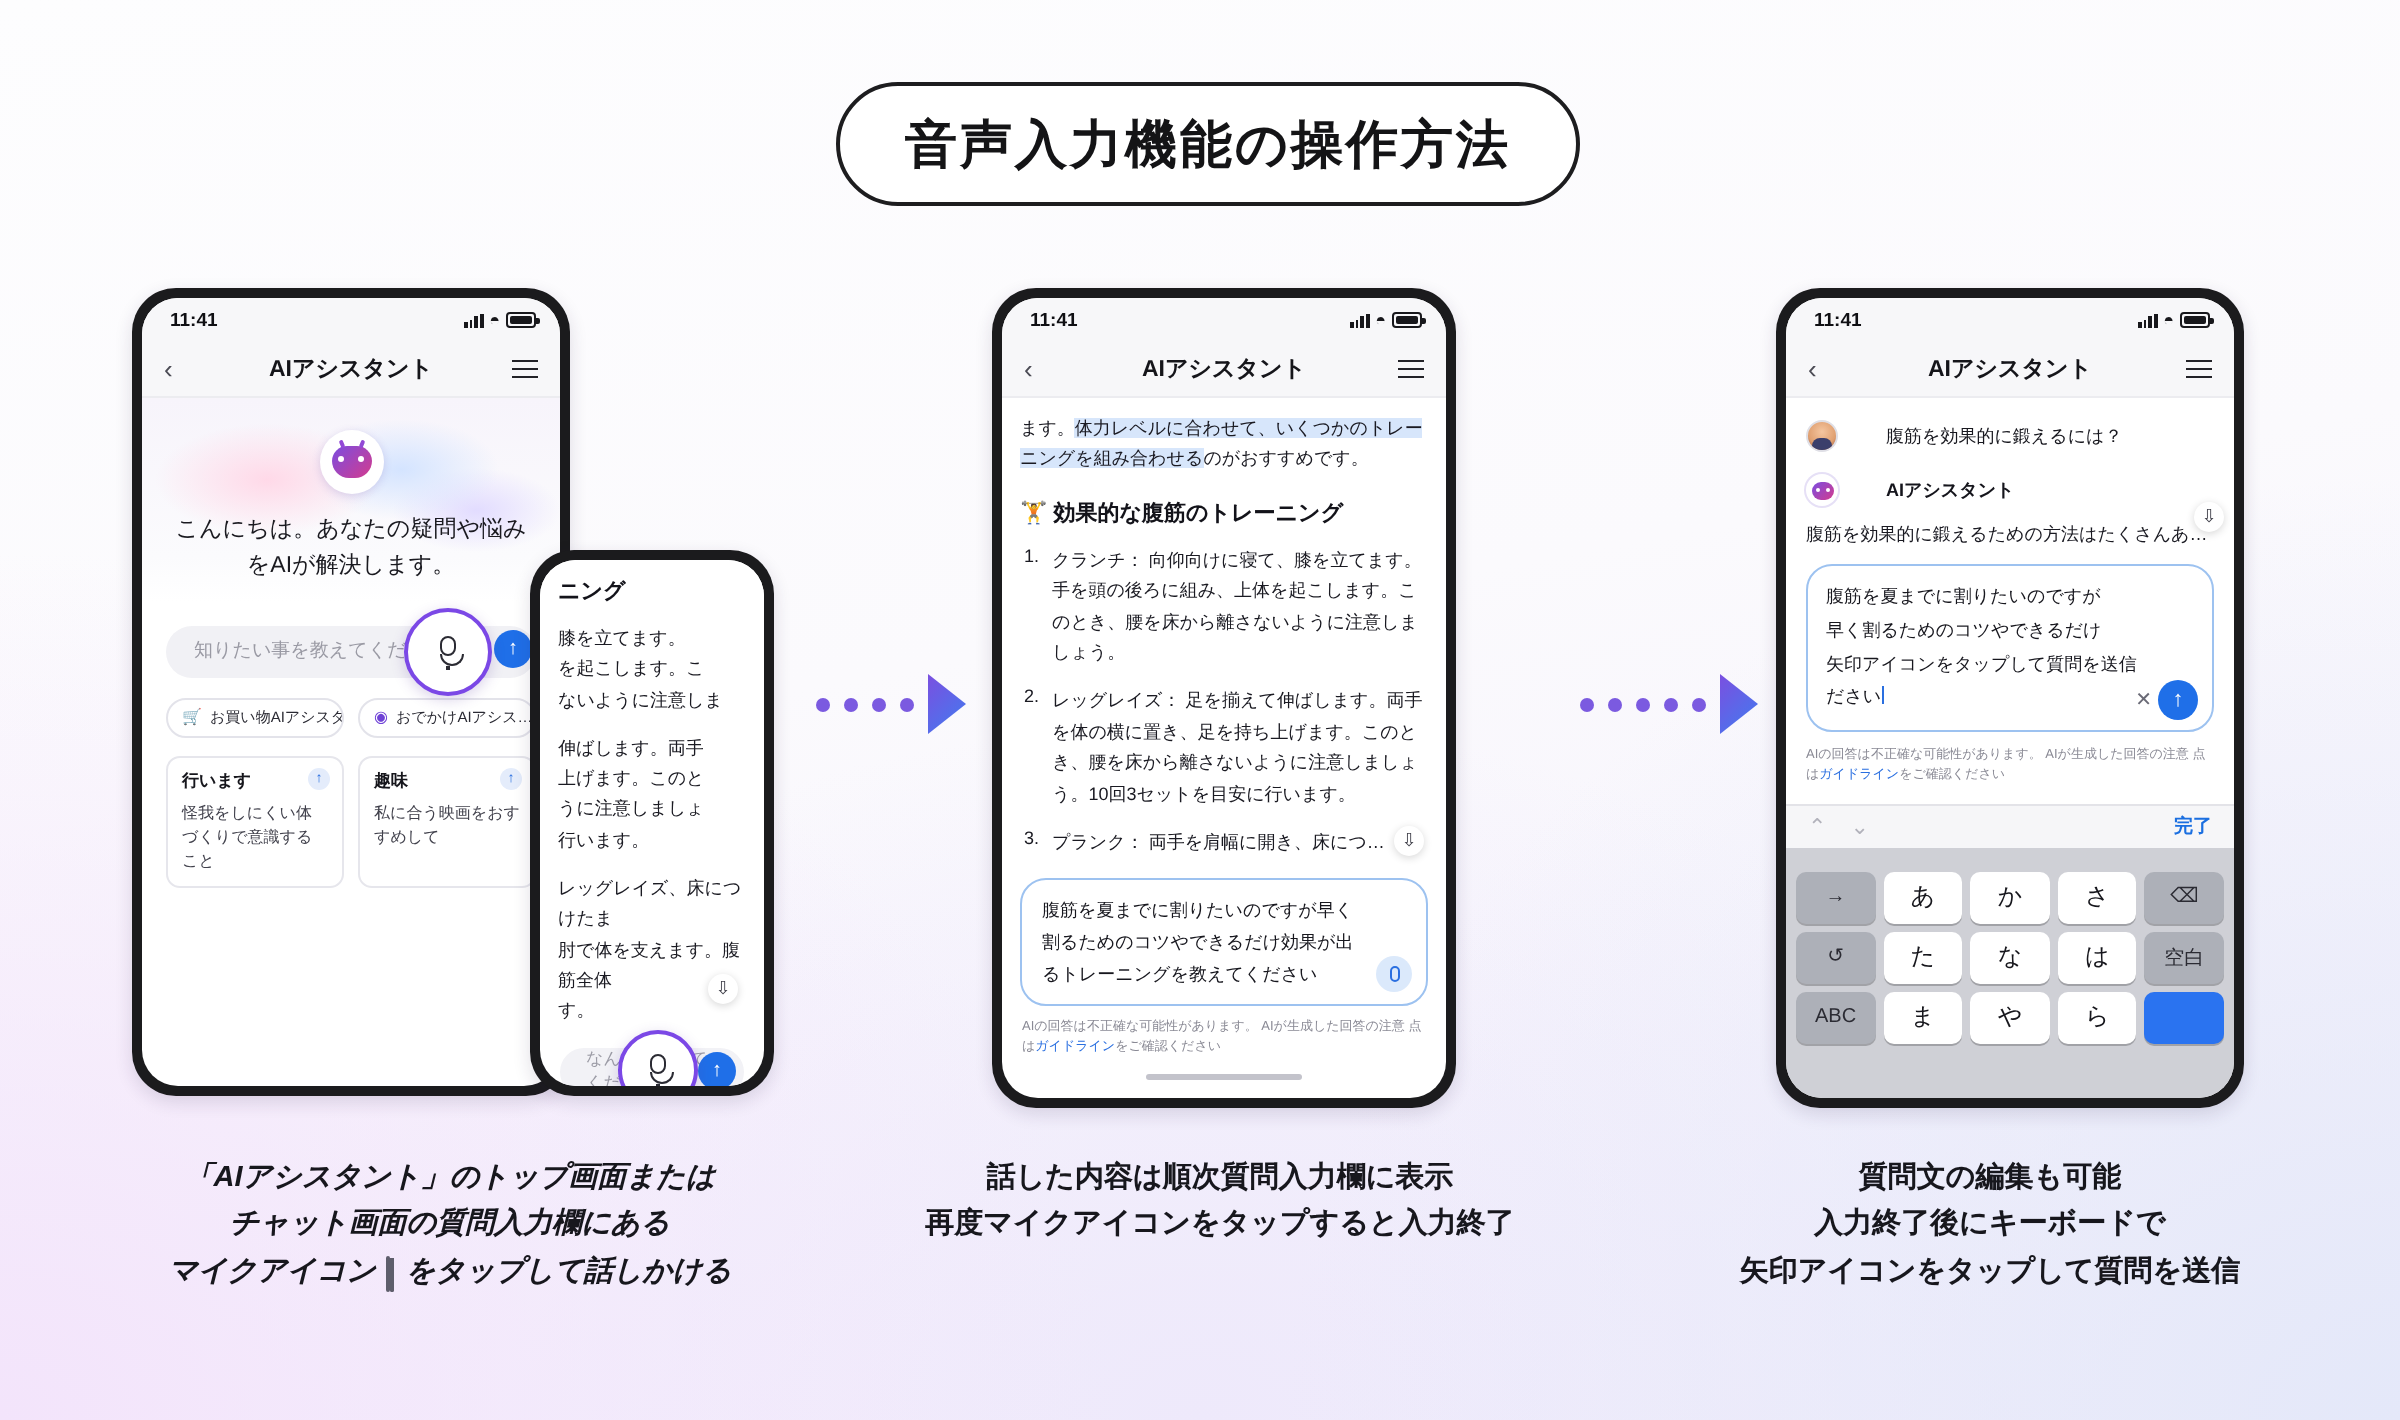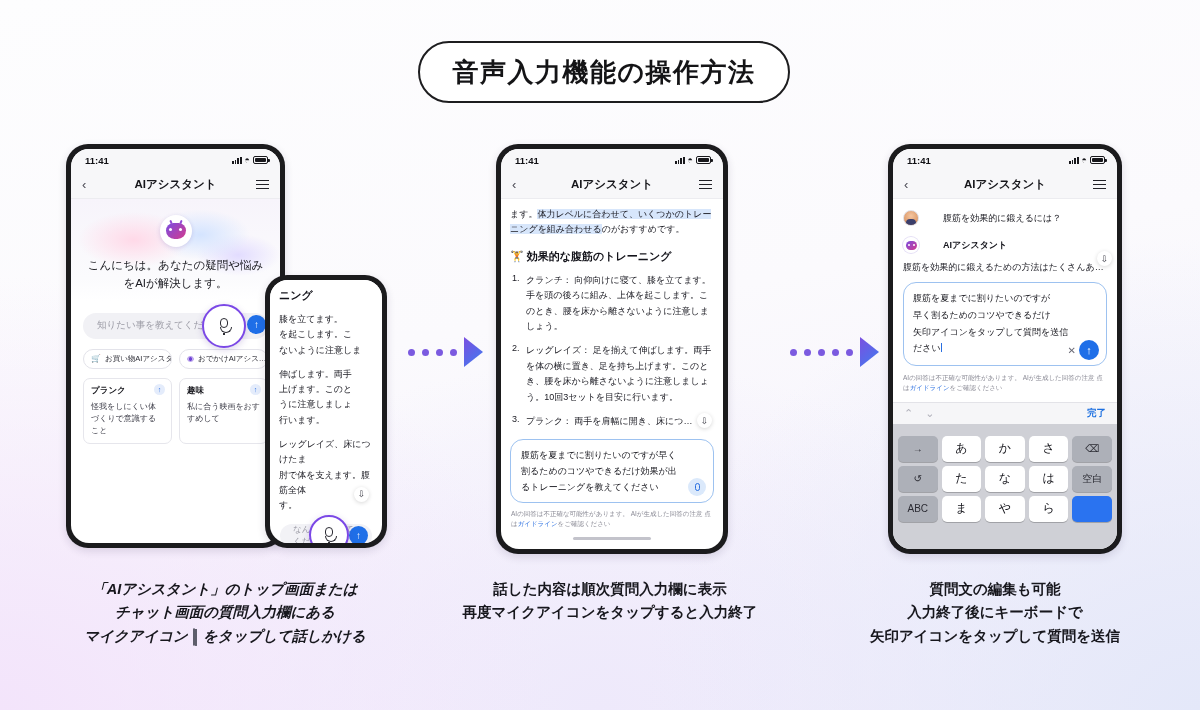"プランク" h4 { text: プランク -> 行います }
